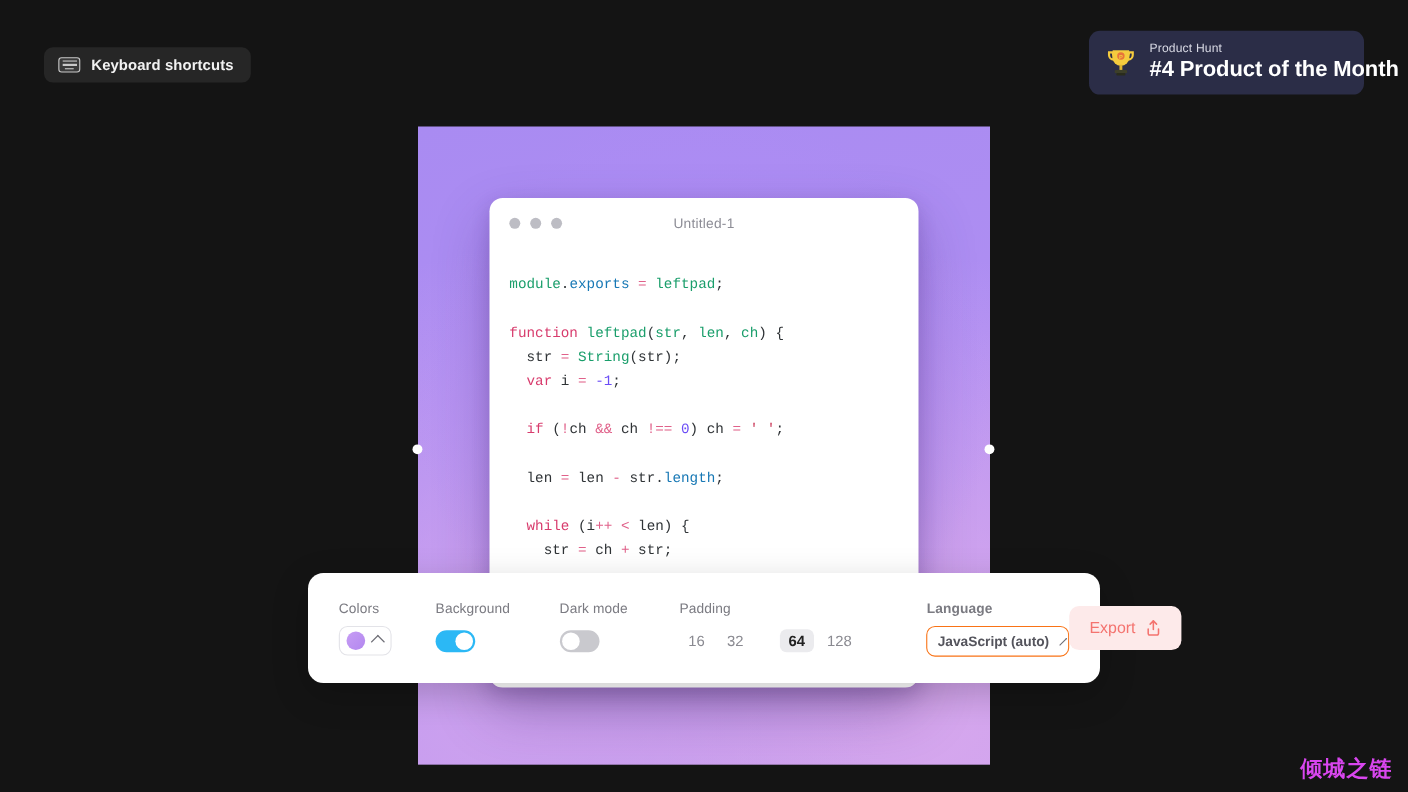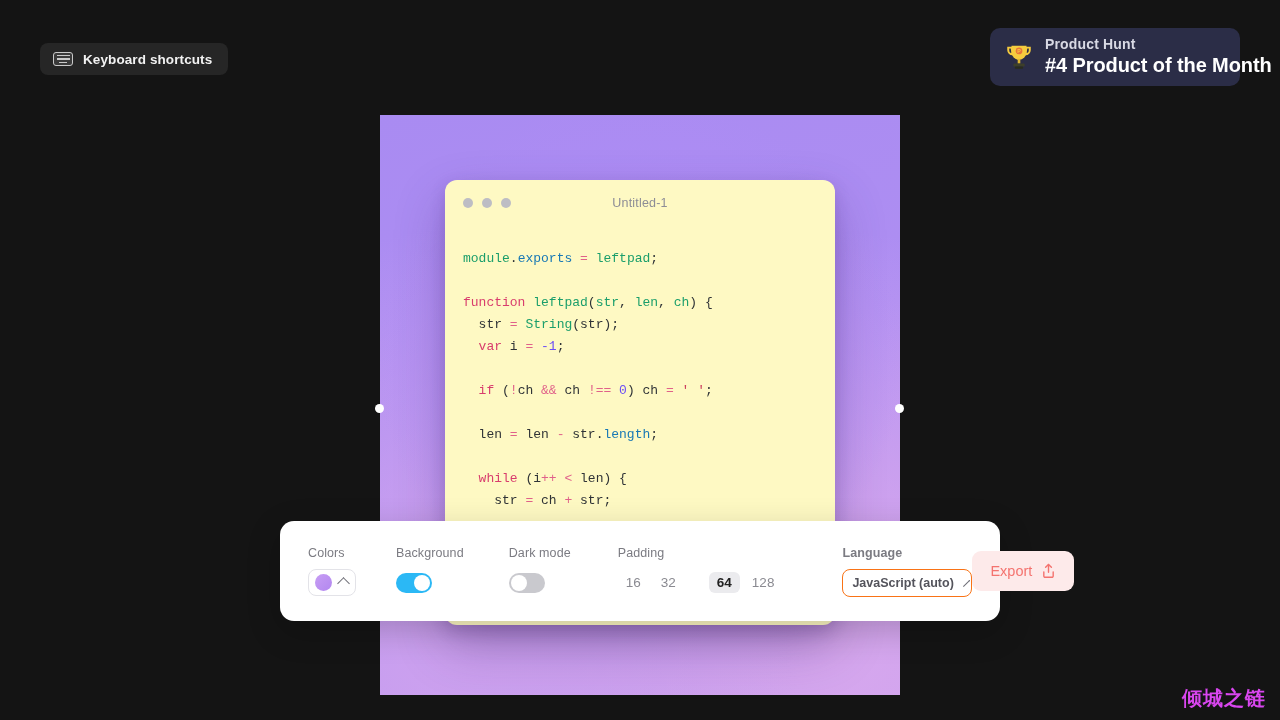"Product Hunt" .ph-kicker { font-size: 14px -> 11px; font-weight: bold -> normal }
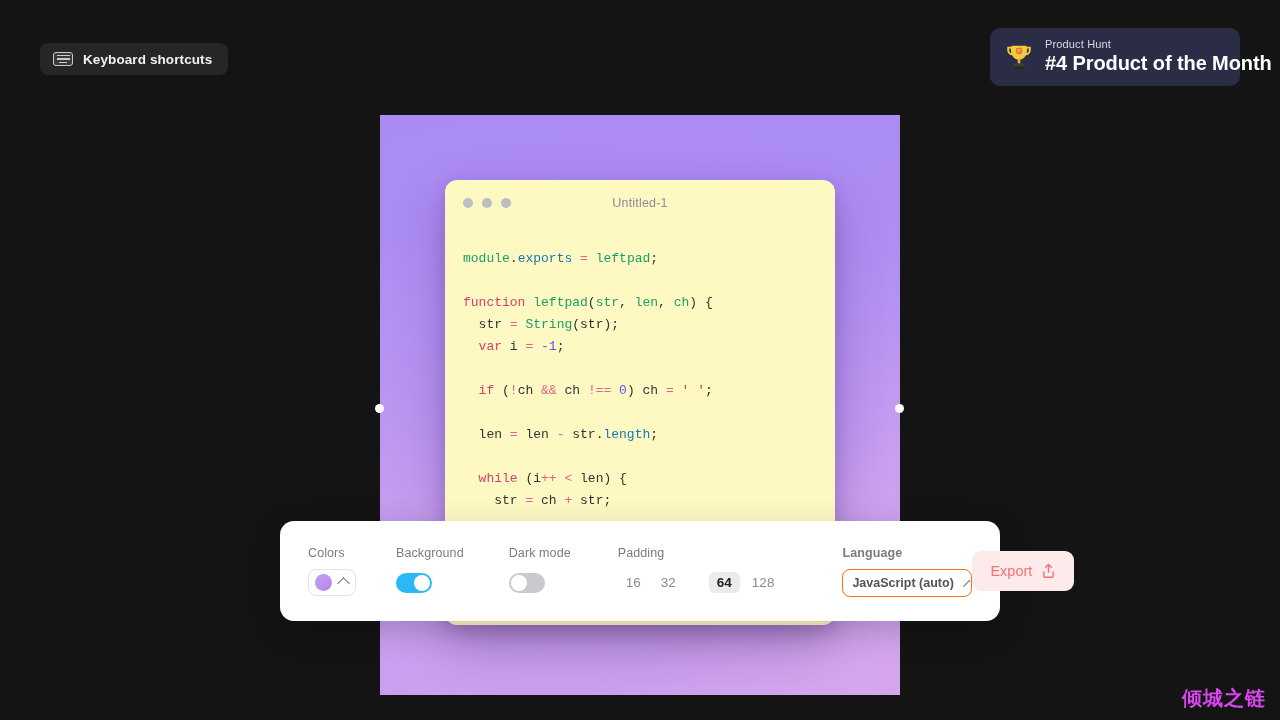"Untitled-1" .code-window { background: #fef9c3 -> #ffffff }
